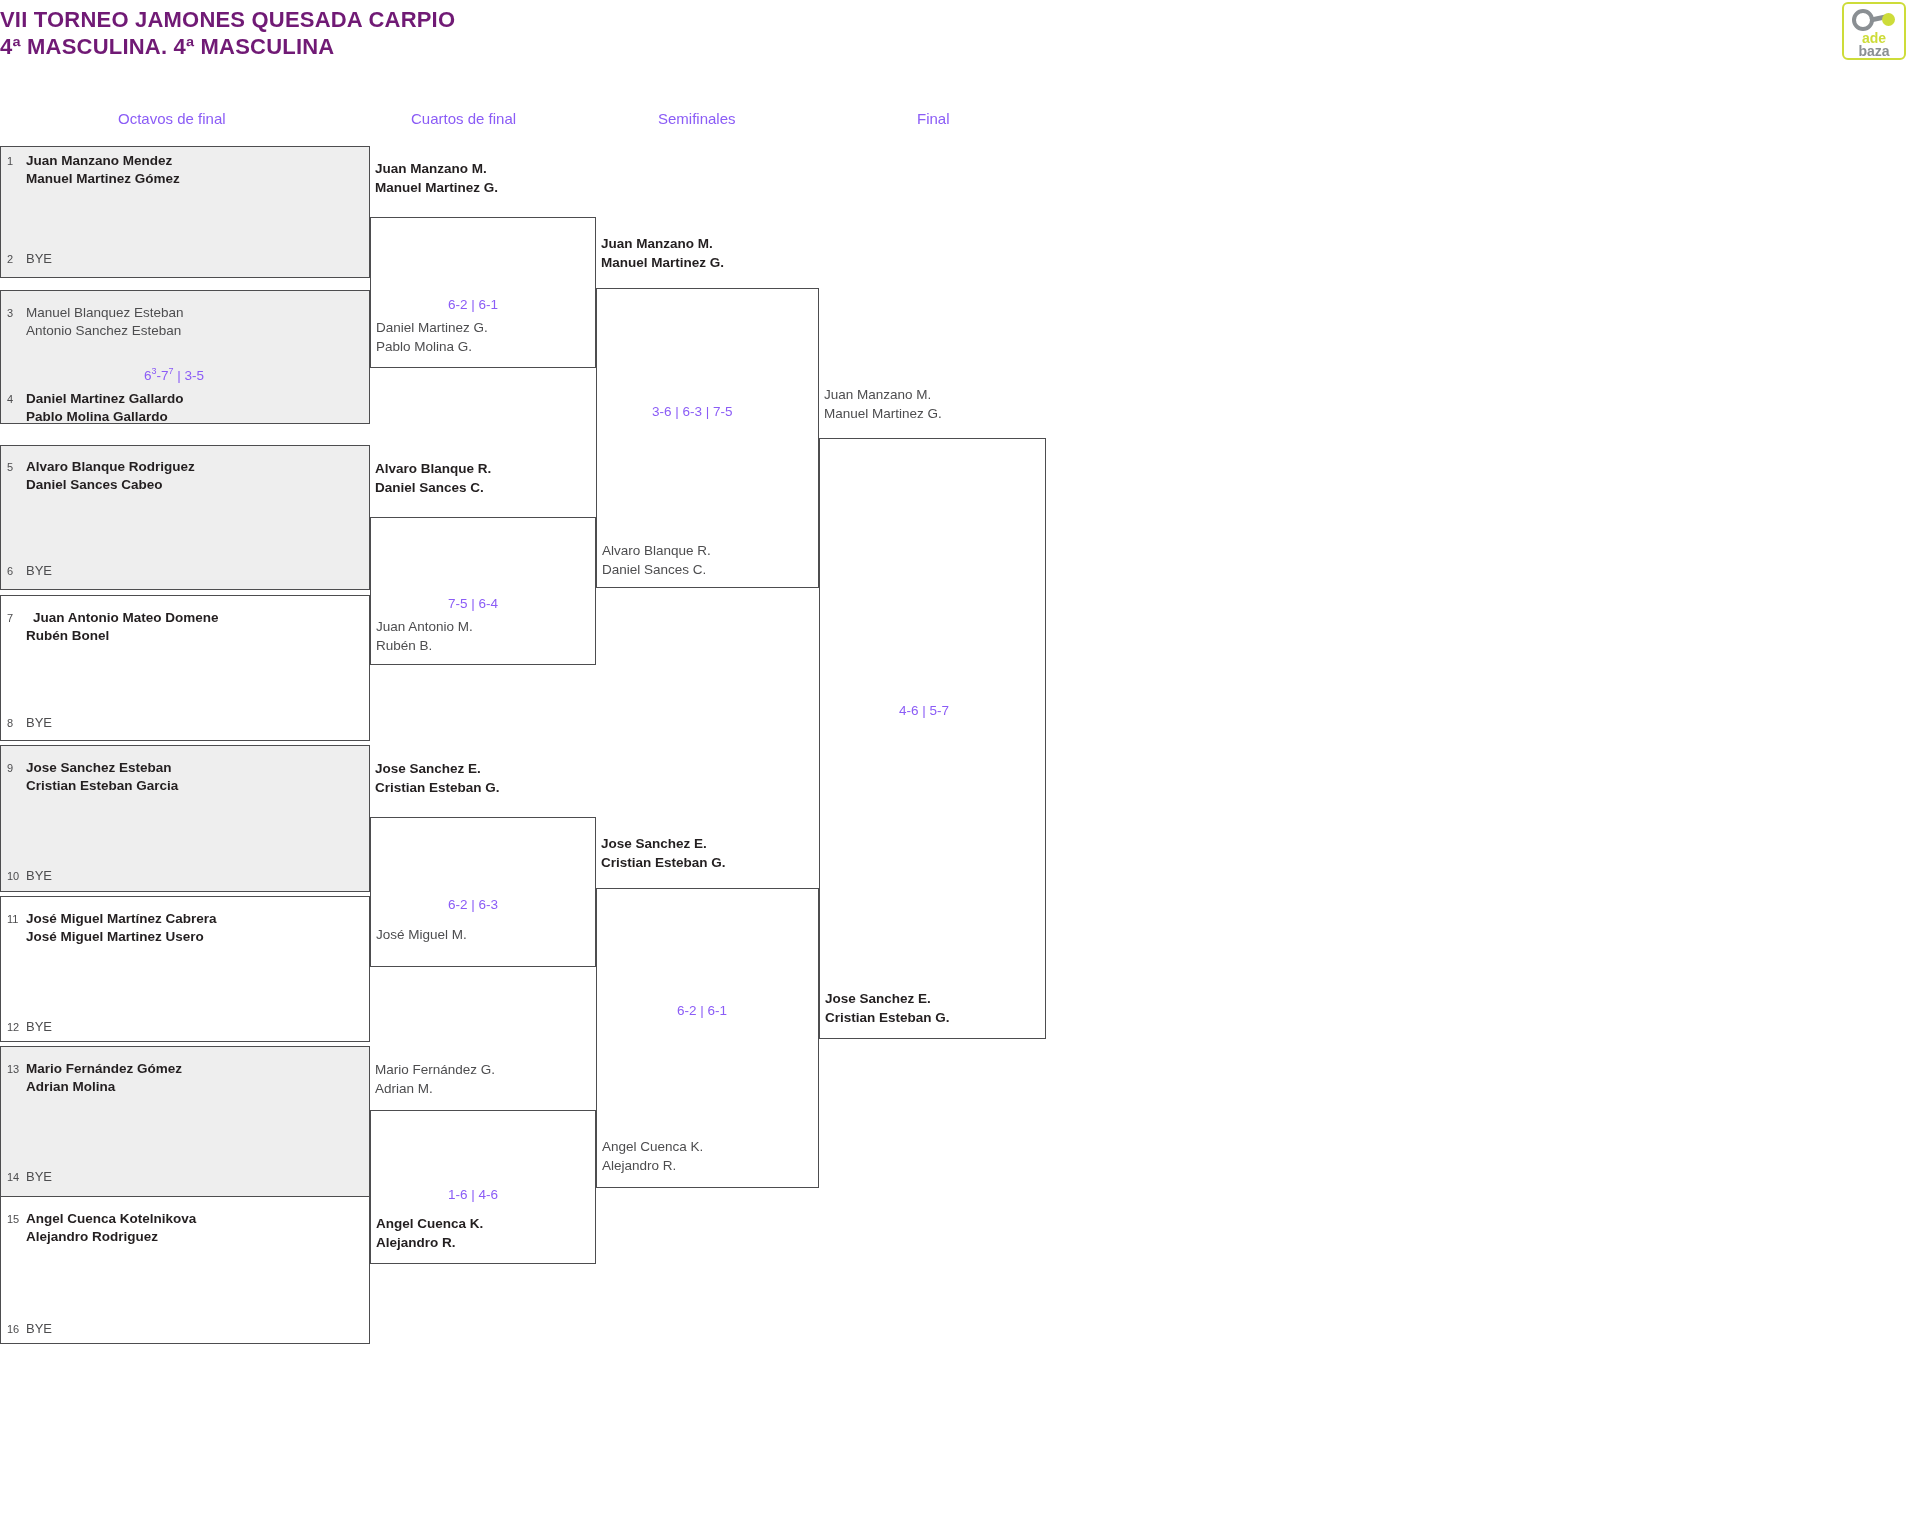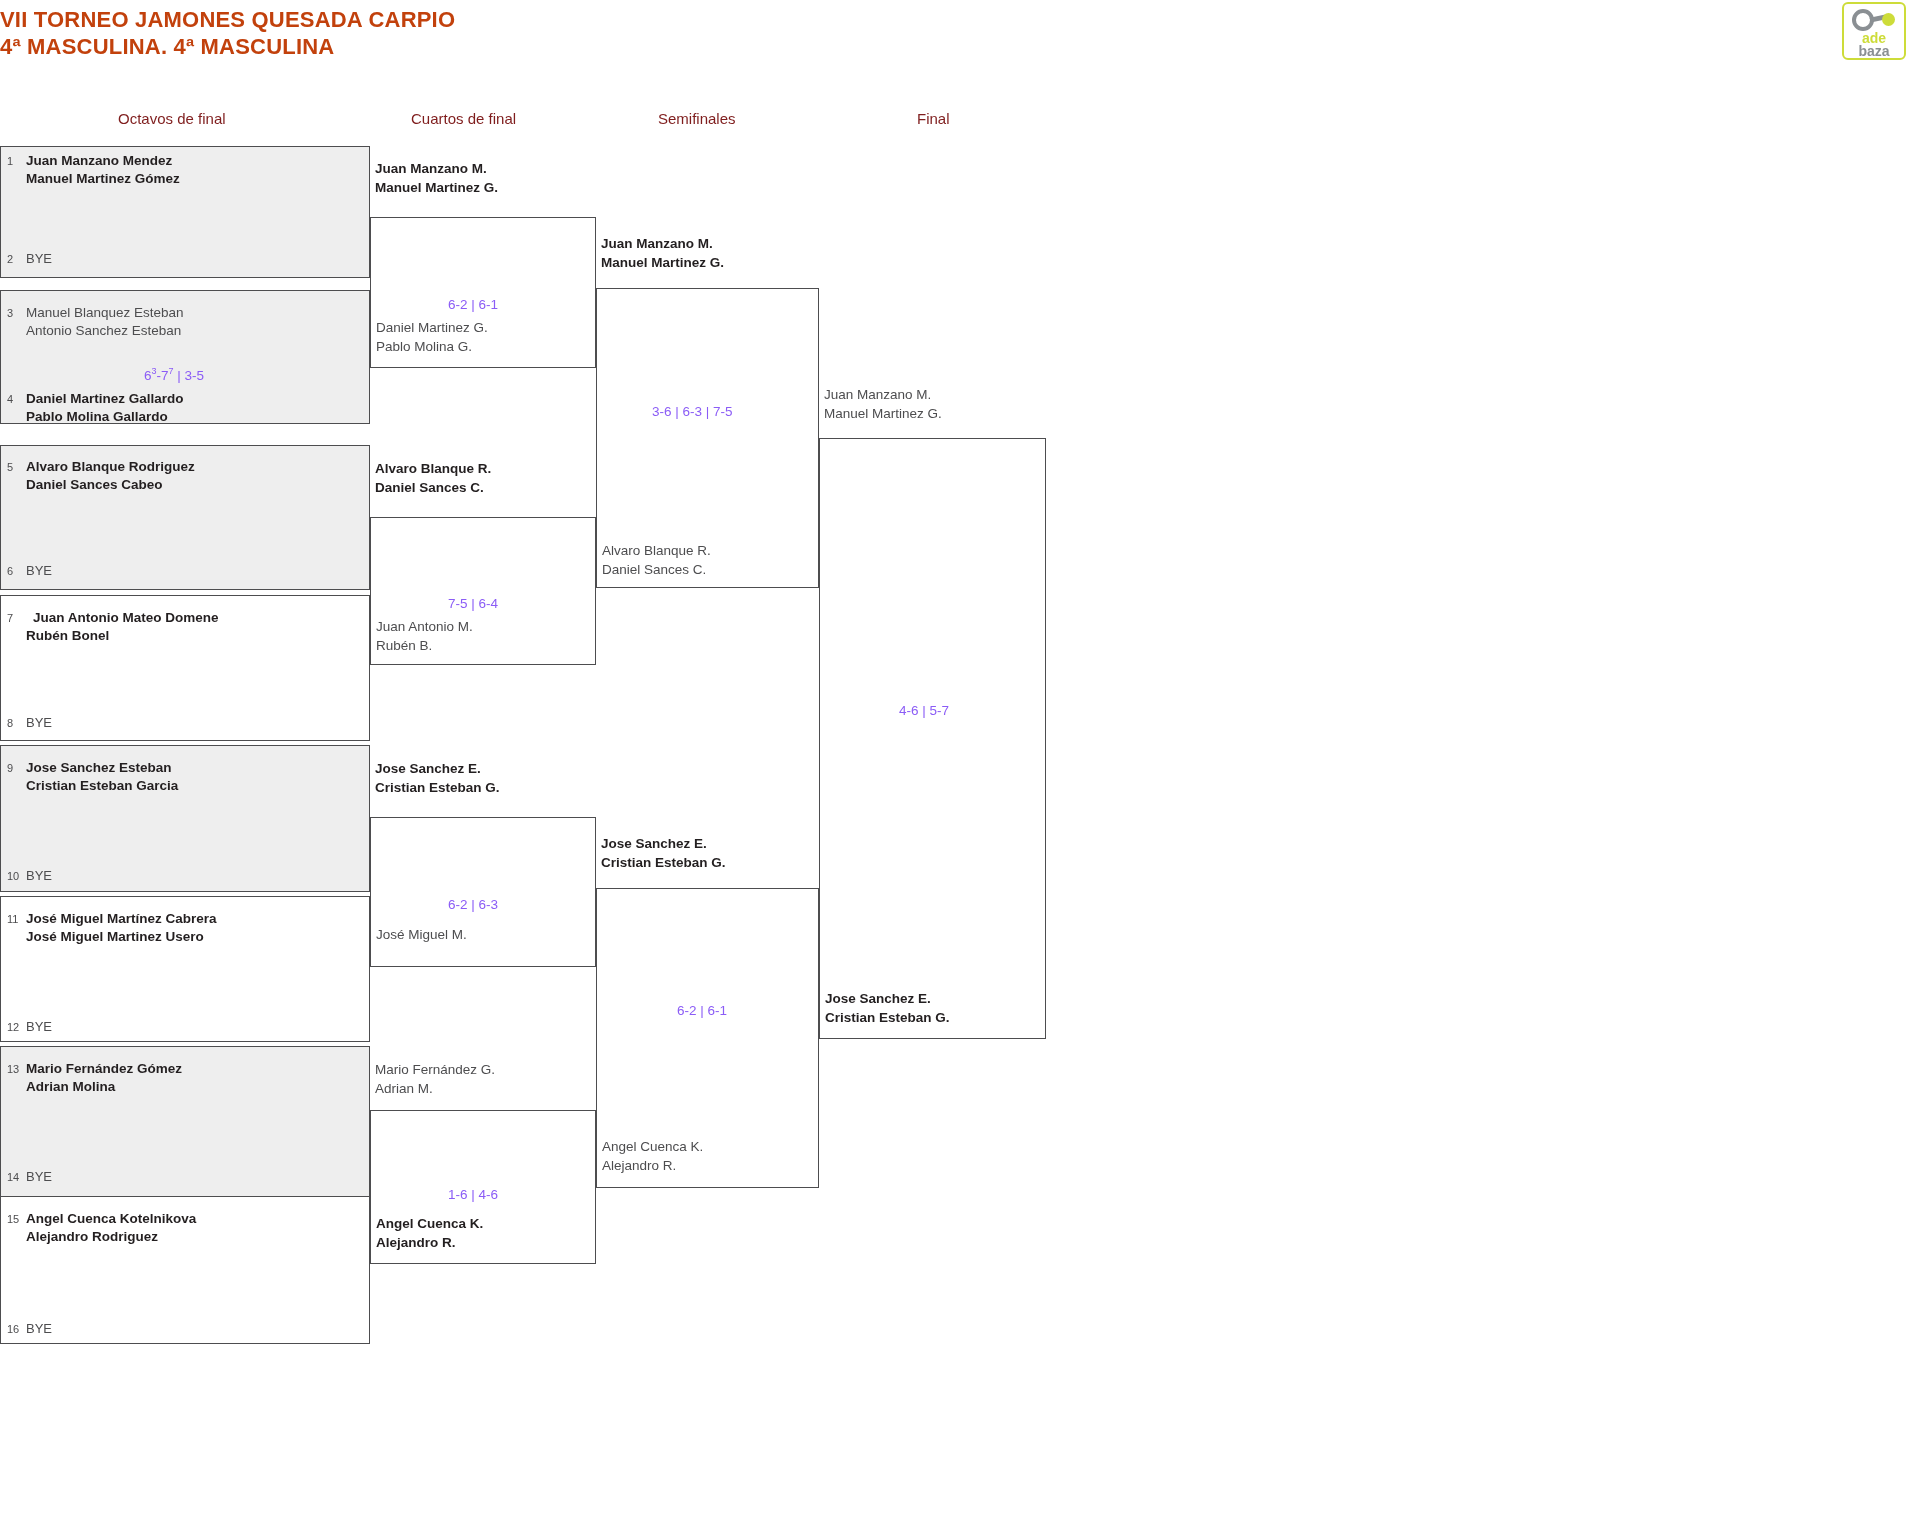"VII TORNEO JAMONES QUESADA CARPIO" #title-block .line { color: #c2410c -> #701a75 }
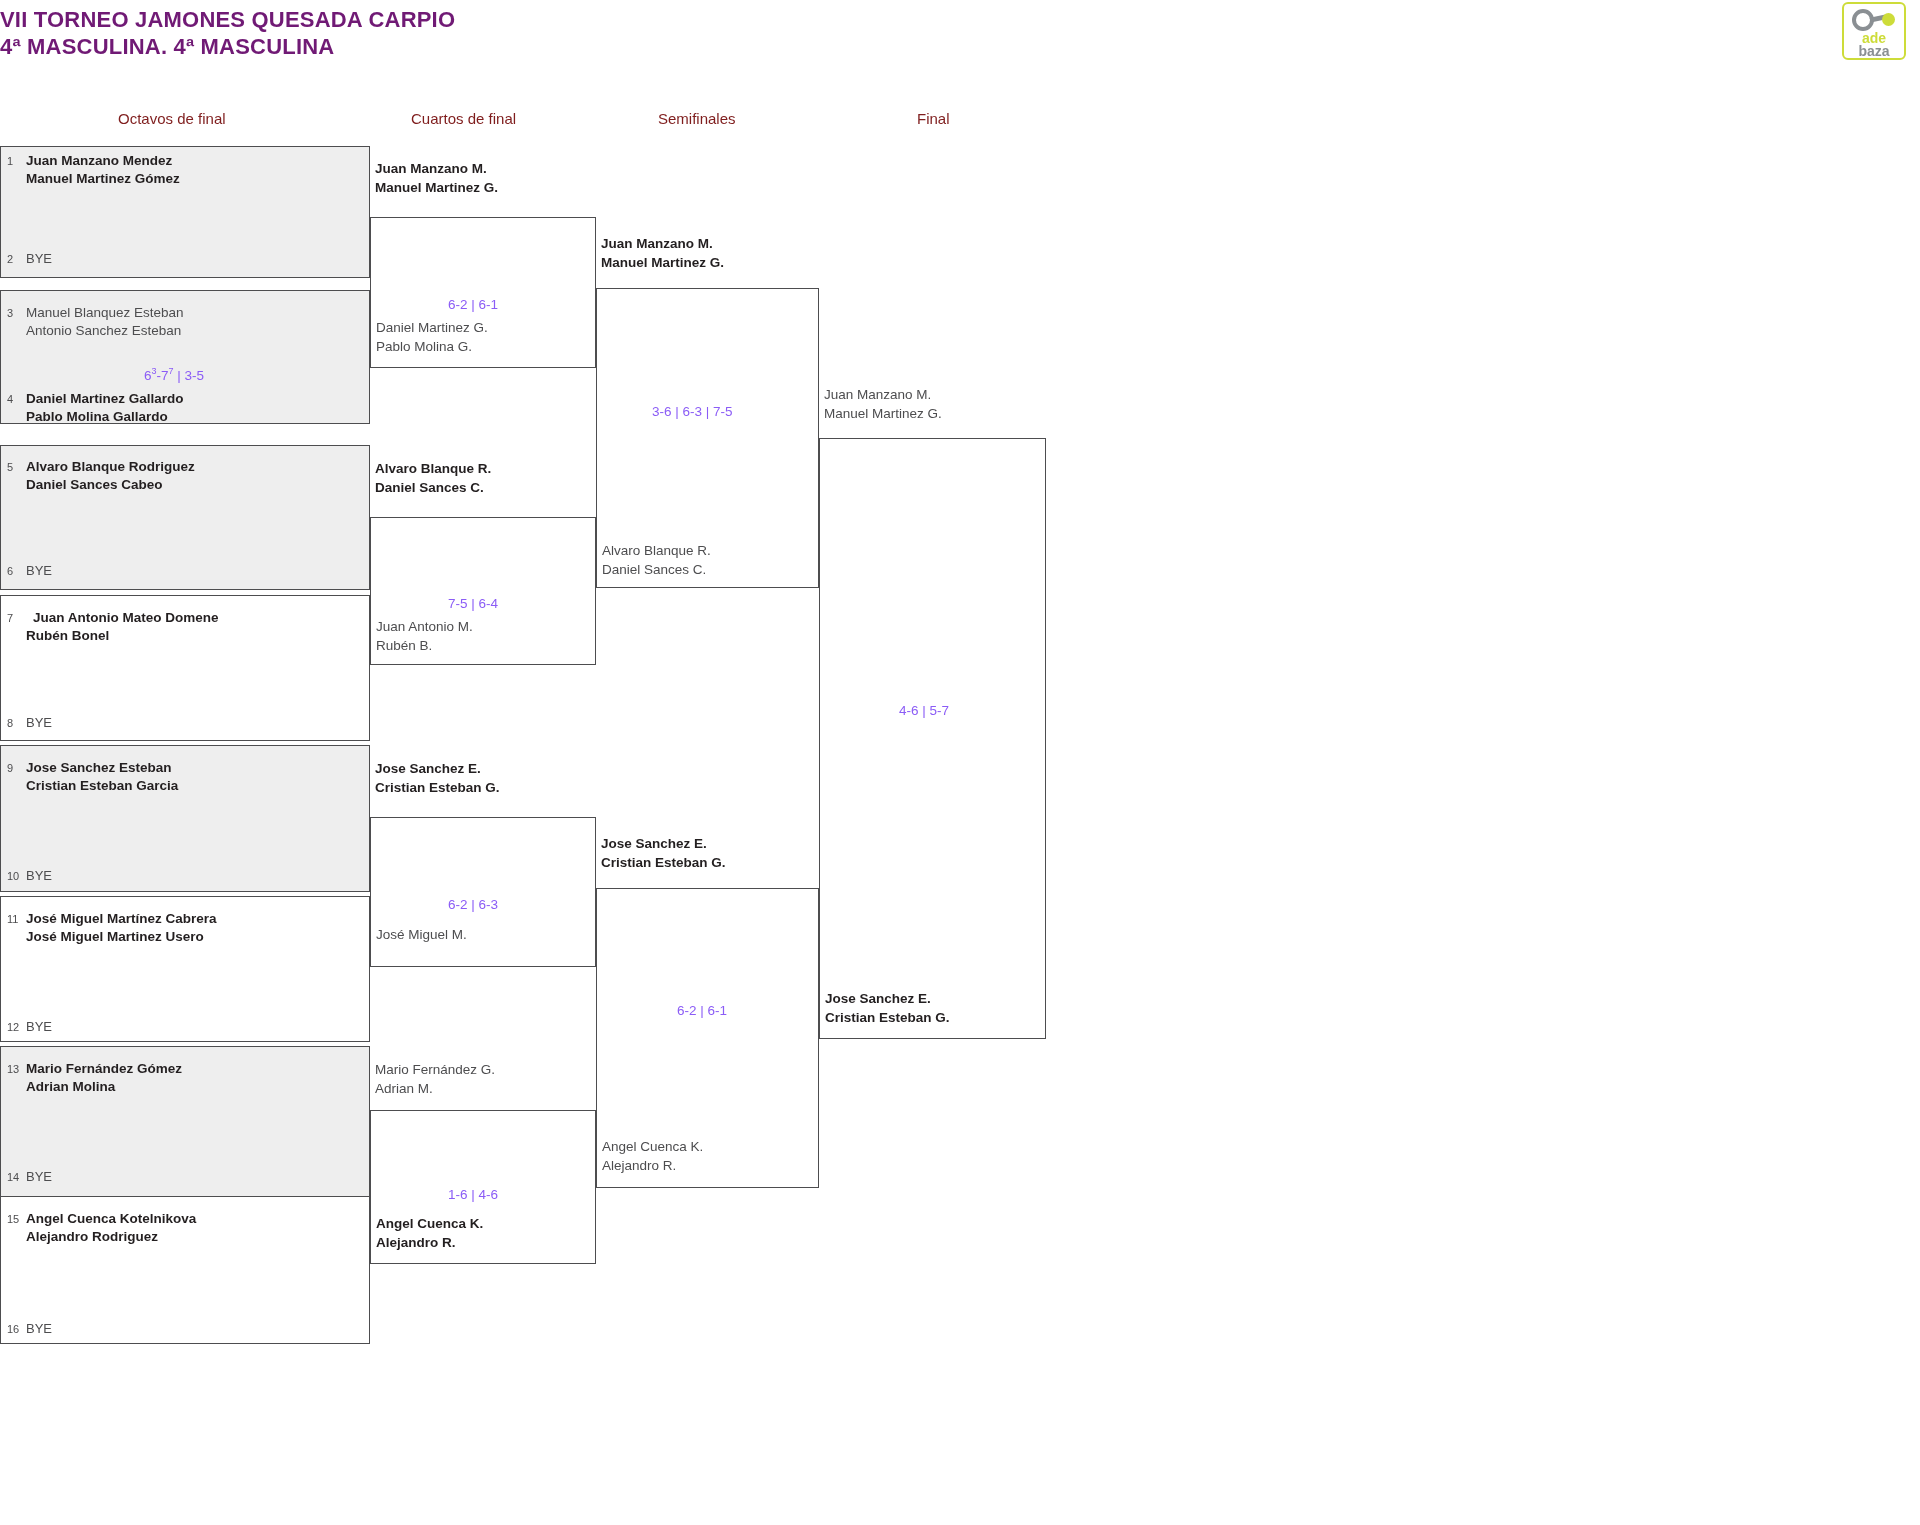"Octavos de final" .round-head { color: #7f1d1d -> #8b5cf6 }
